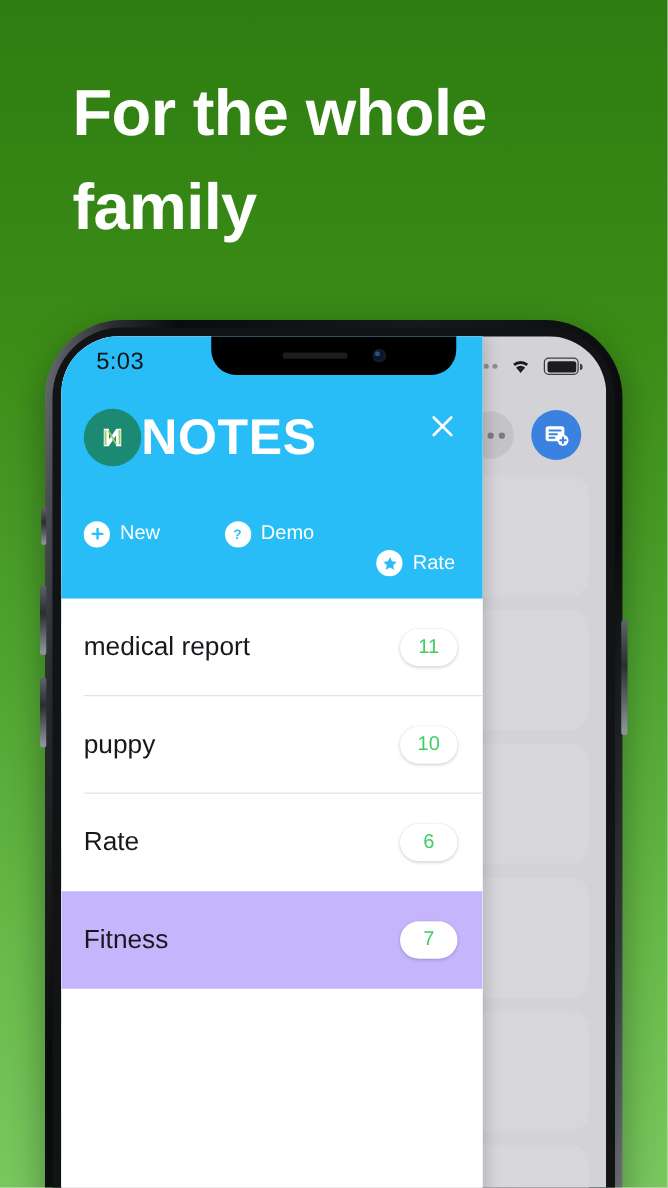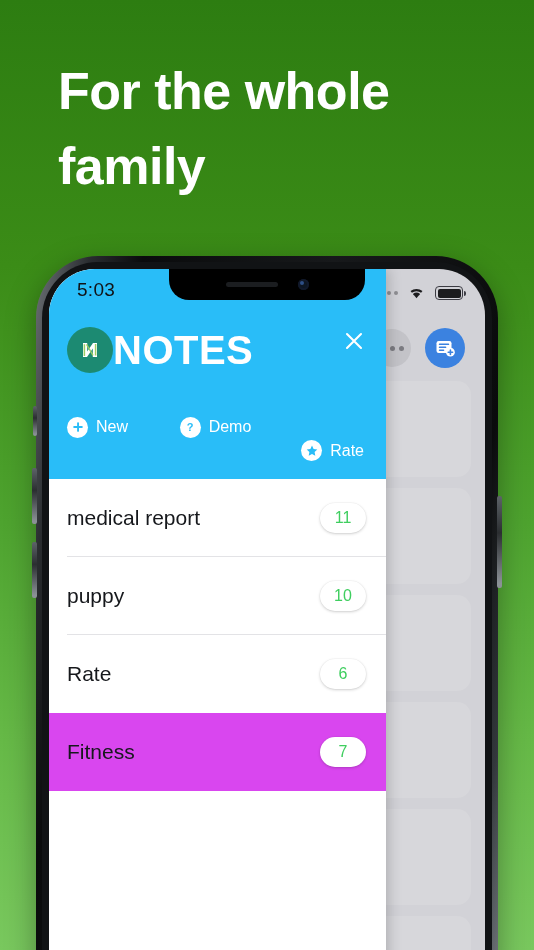"Fitness" .note-row.selected { background: #d946ef -> #c4b5fd }
